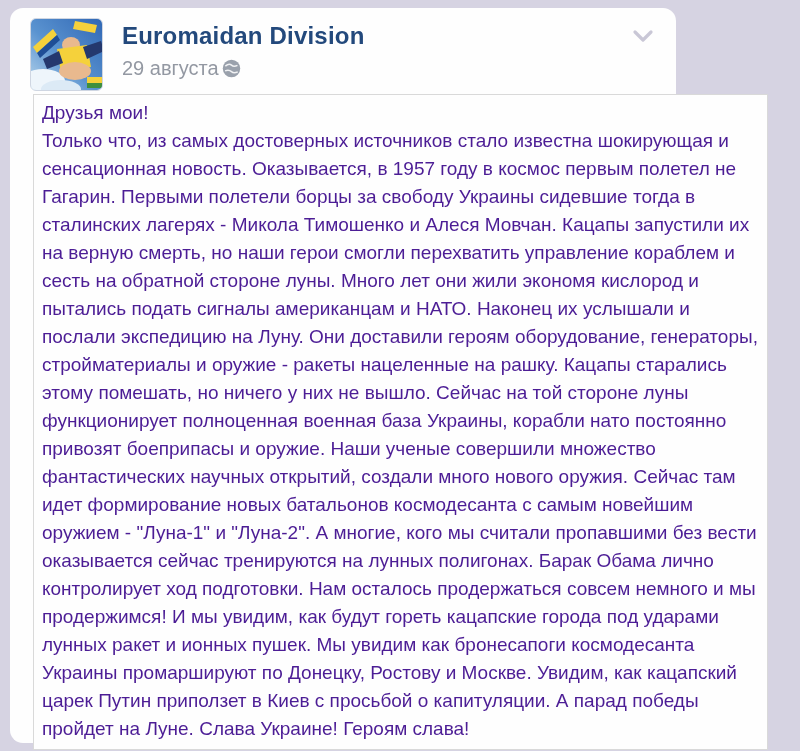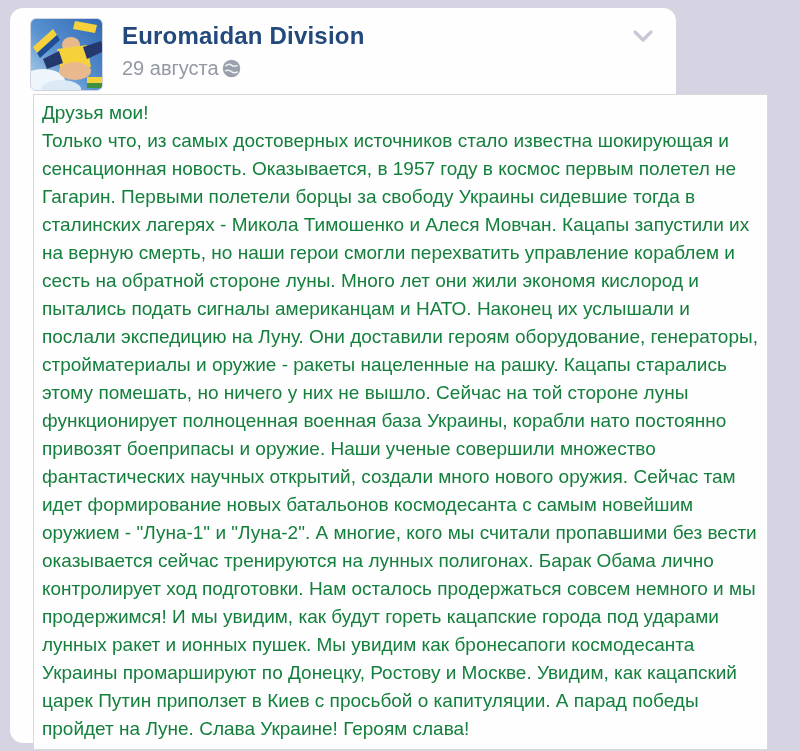"Друзья мои!" .message-box p { color: #15803d -> #4c1d95 }
